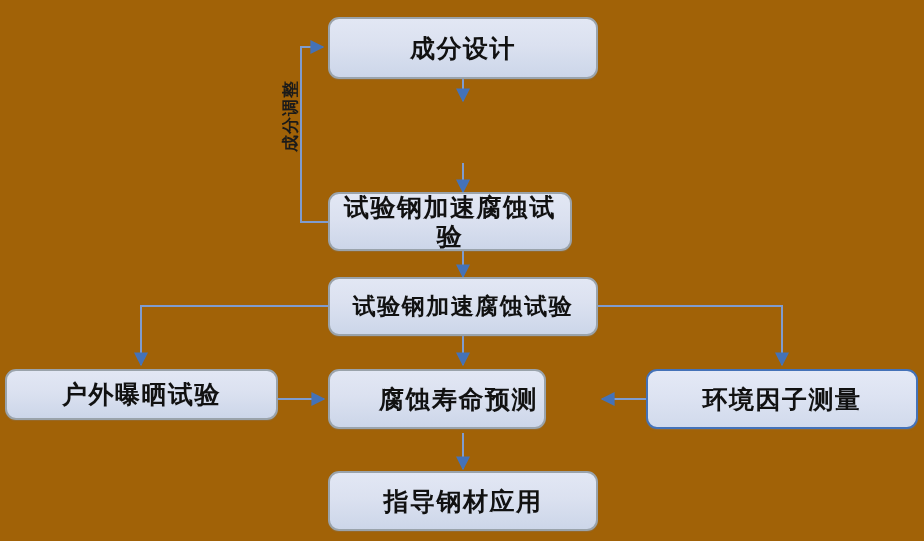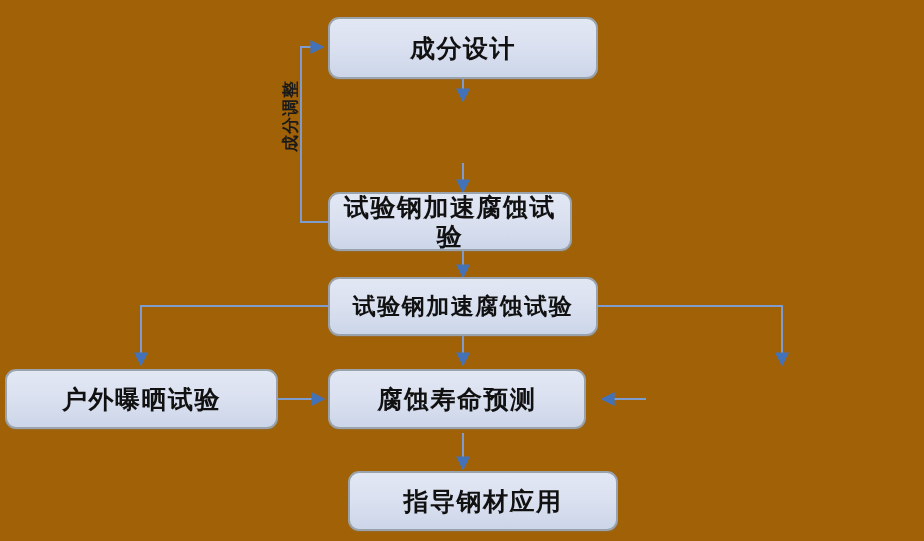"户外曝晒试验" div.node { height: 60px -> 51px }
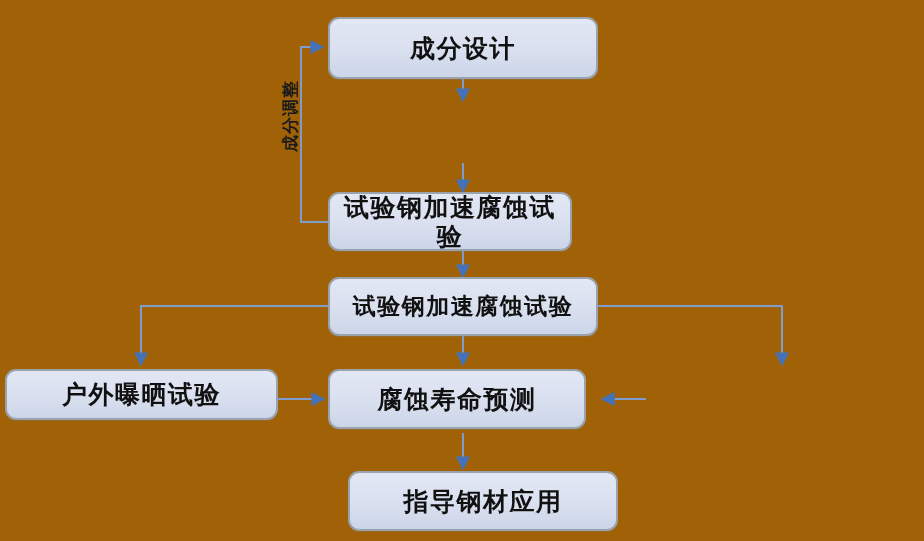"腐蚀寿命预测" div.node { justify-content: none -> flex-end; width: 258px -> 218px }
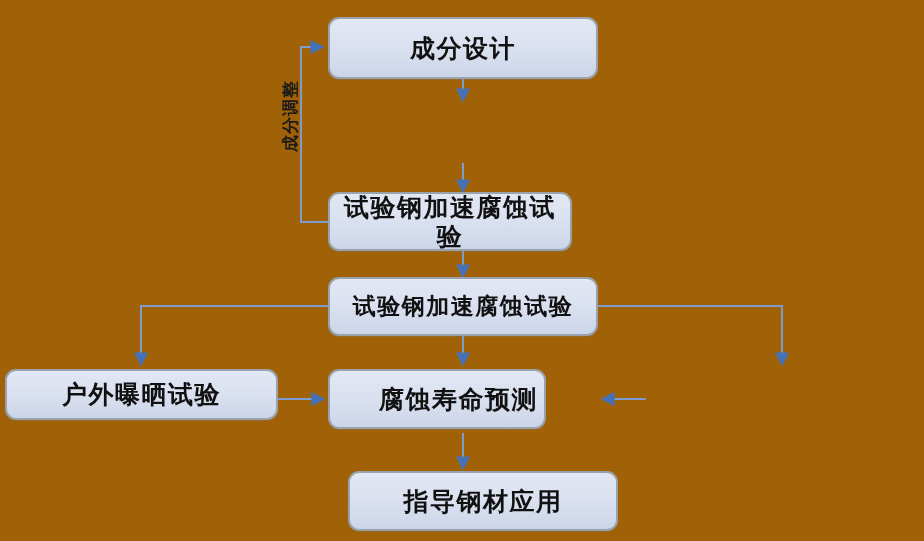"环境因子测量" div.node { html: none -> <div> <span>环境因子测量</span> </div> }
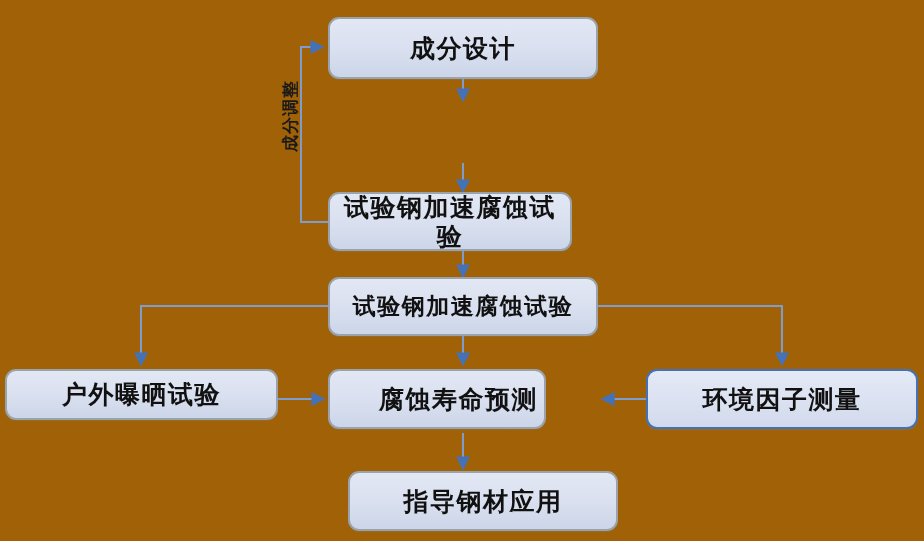"指导钢材应用" div.node { margin-left: 20px -> none }
